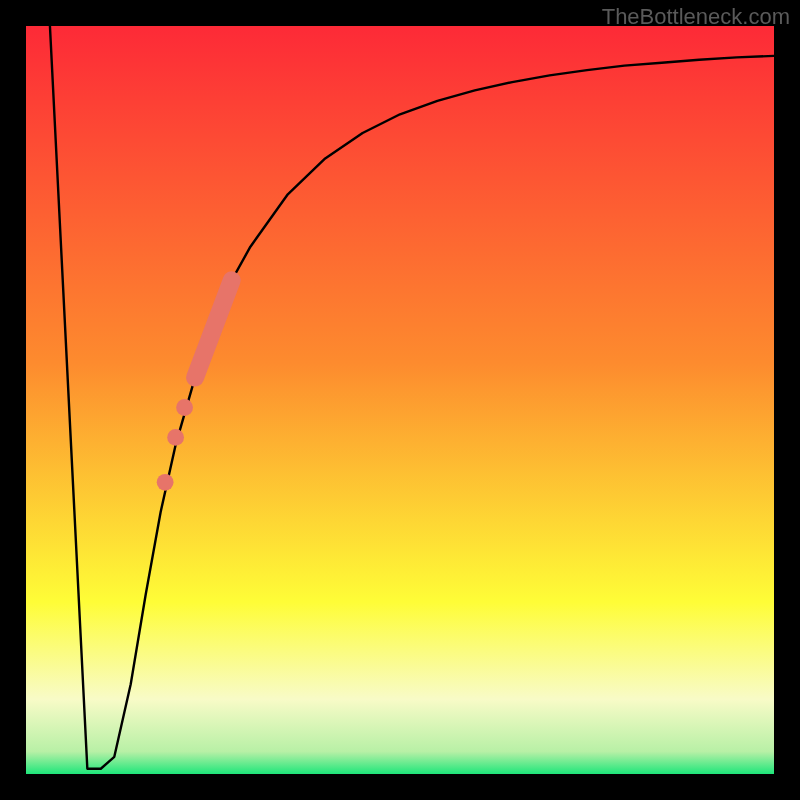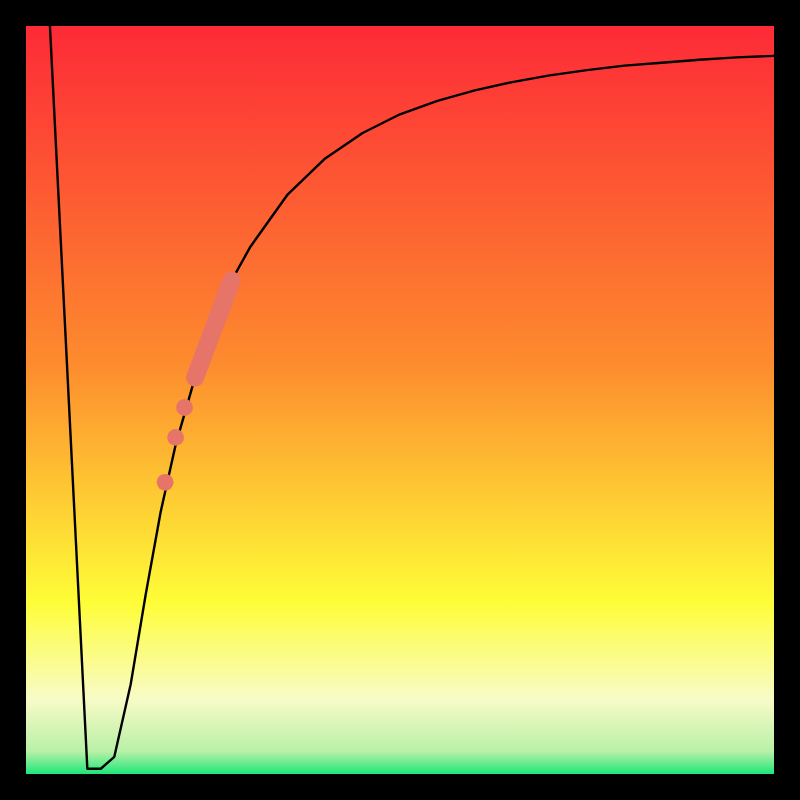"TheBottleneck.com" div.watermark { html: none -> <div>TheBottleneck.com</div> }
